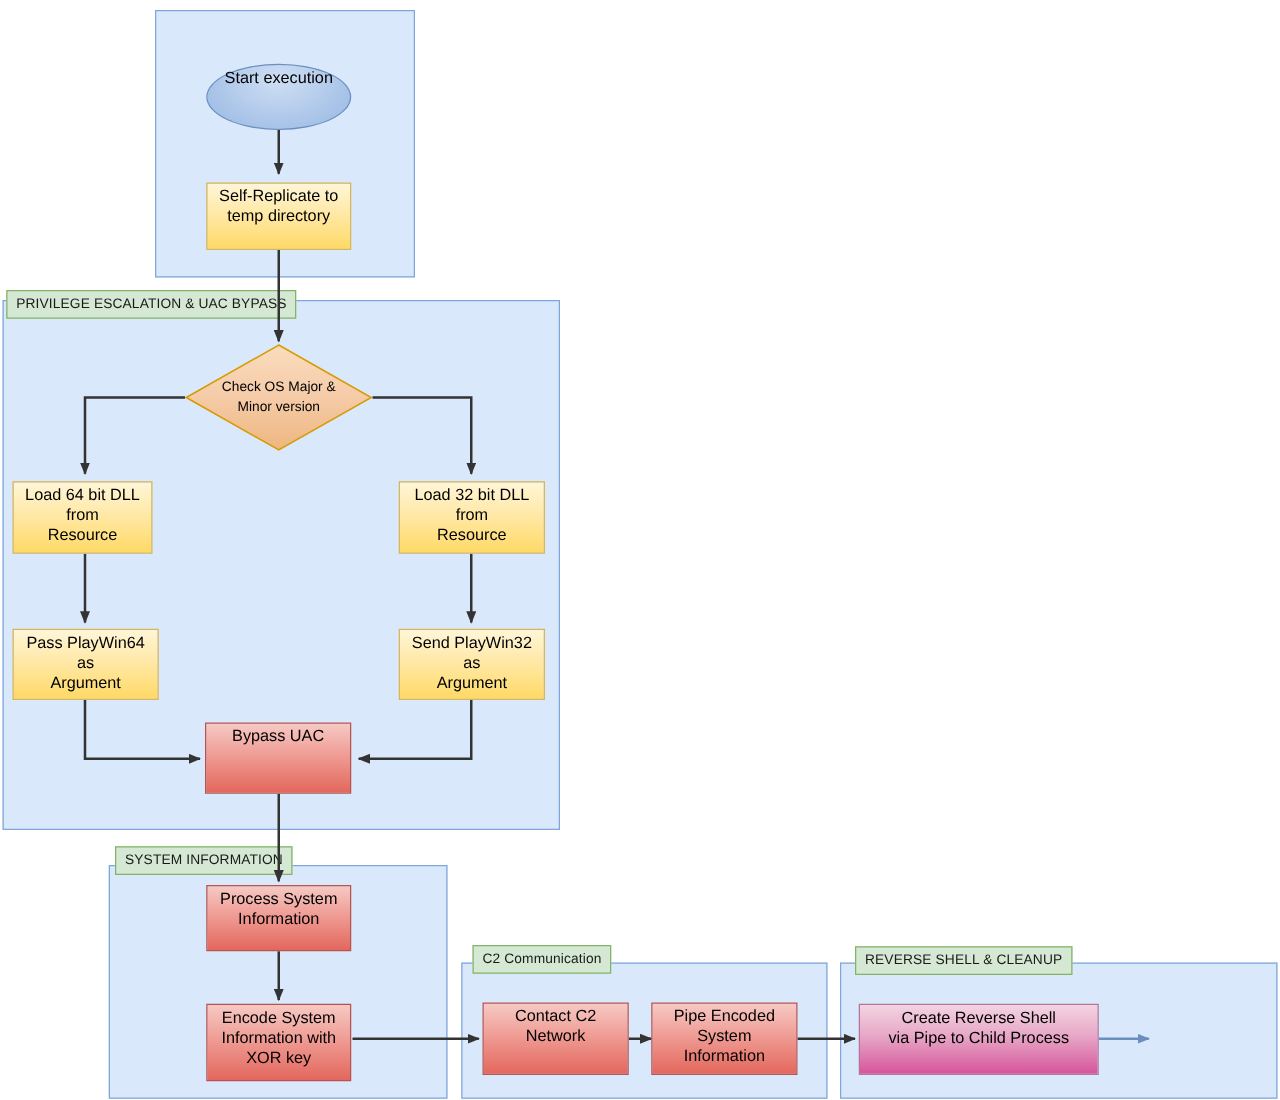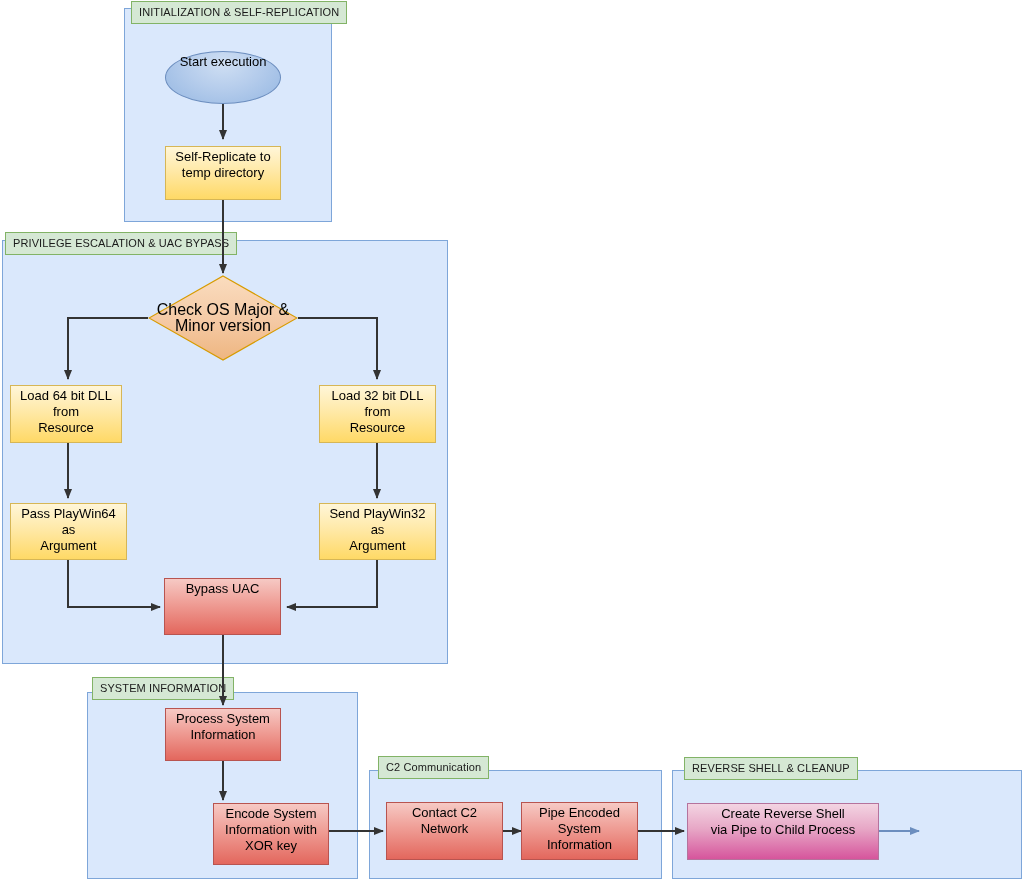"INITIALIZATION & SELF-REPLICATION" div.group-label { html: <div>INITIALIZATION &amp; SELF-REPLICATION</div> -> none }
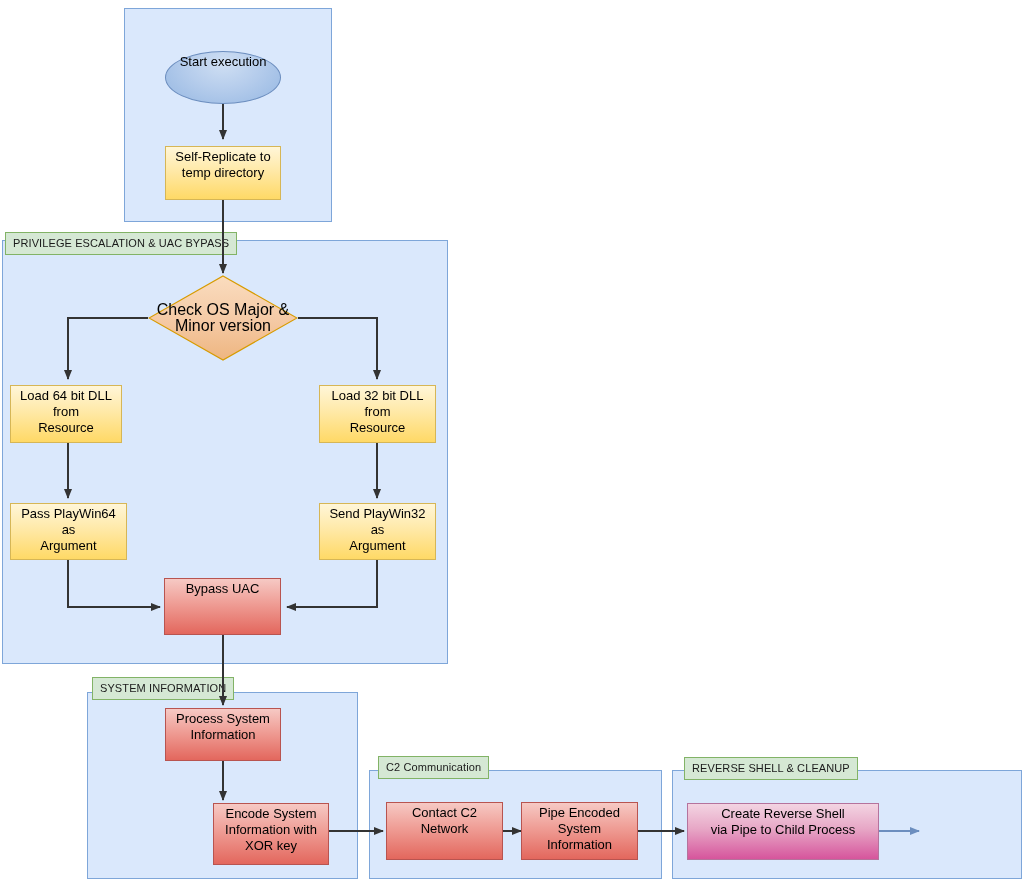"Check OS Major &" .node-diamond-label { font-size: 16px -> 11px }
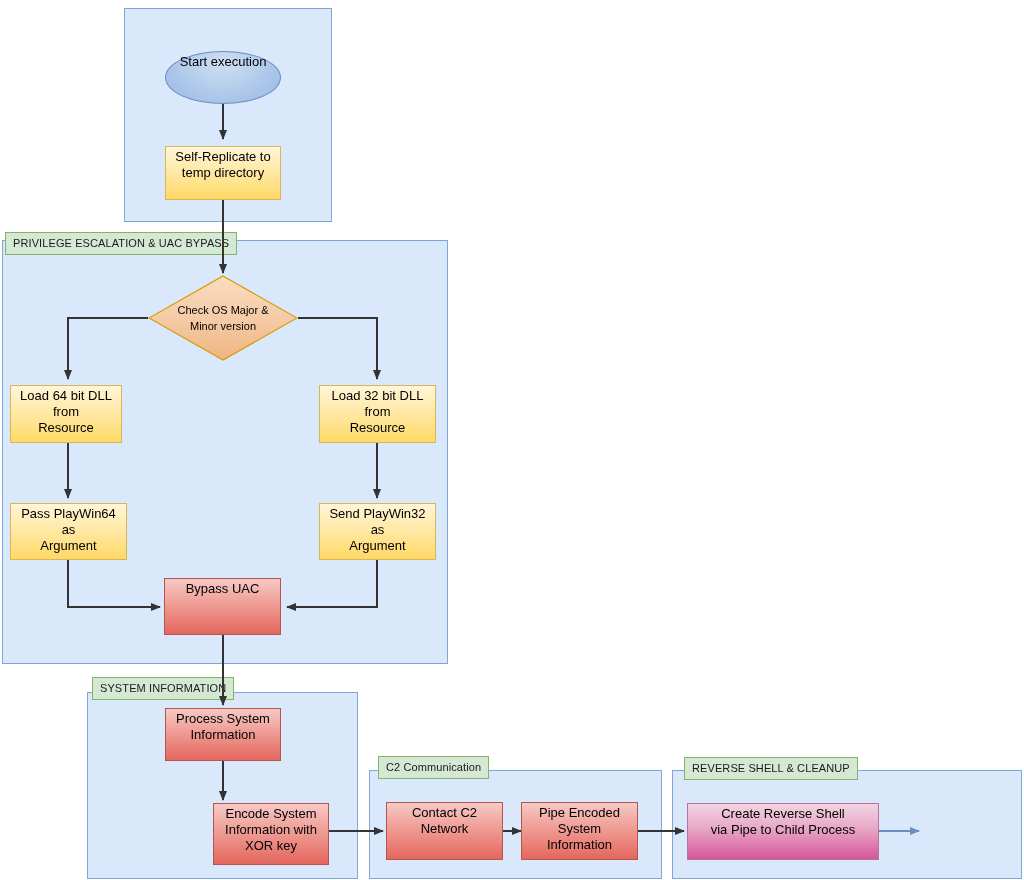"Encode System" div.node { margin-left: 48px -> none }
